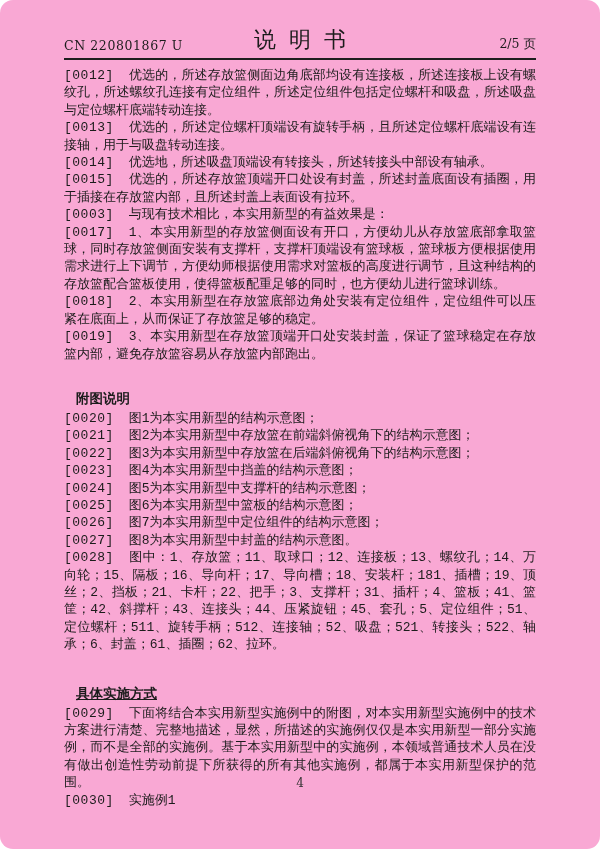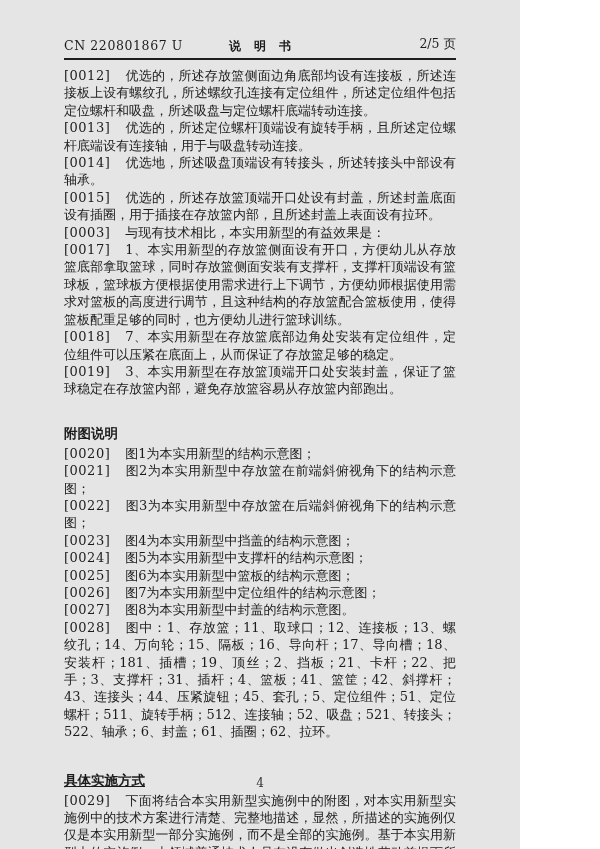"CN 220801867 U" .page { background: #e5e5e5 -> #f9a8d4; border-radius: none -> 13px; width: 520px -> 600px }
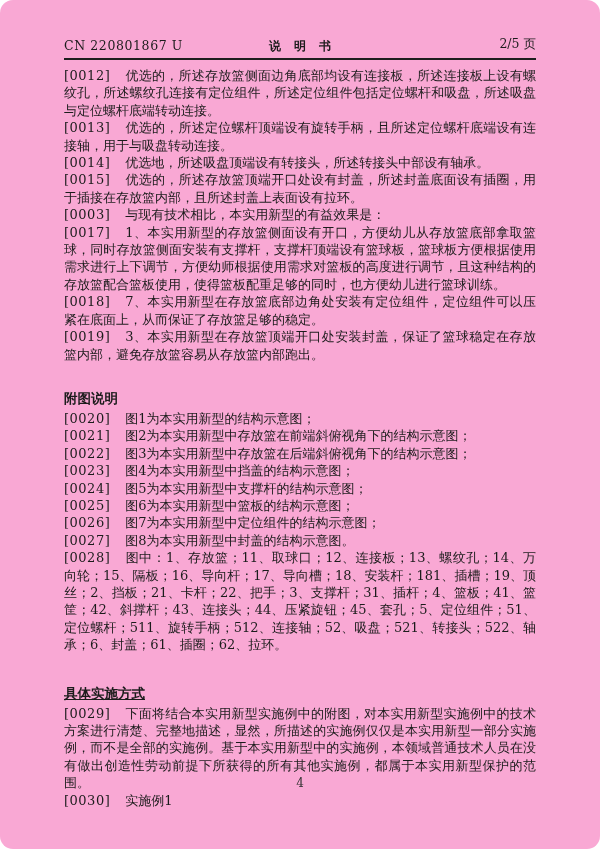"说明书" .doc-title { font-size: 12px -> 22px; font-weight: bold -> normal }
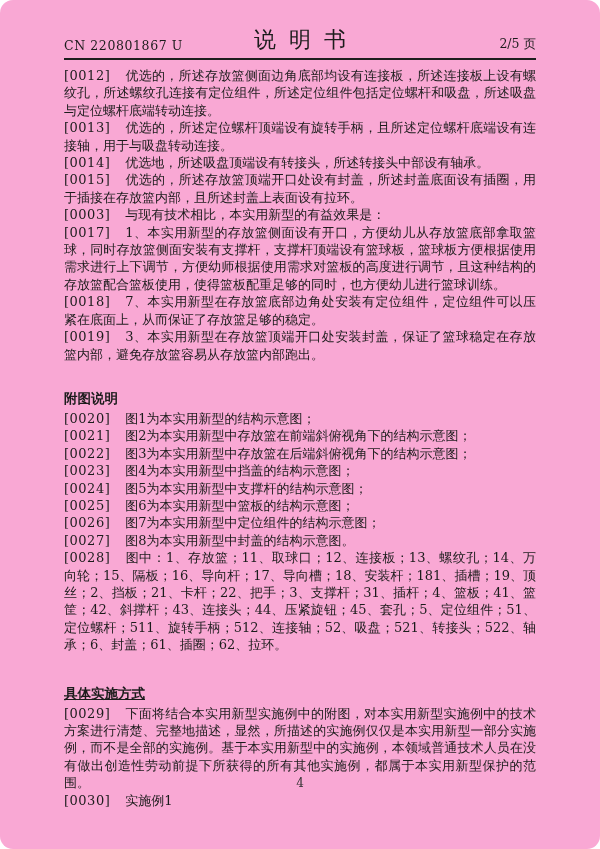"[0012]" .para { font-family: none -> Liberation Mono, monospace }
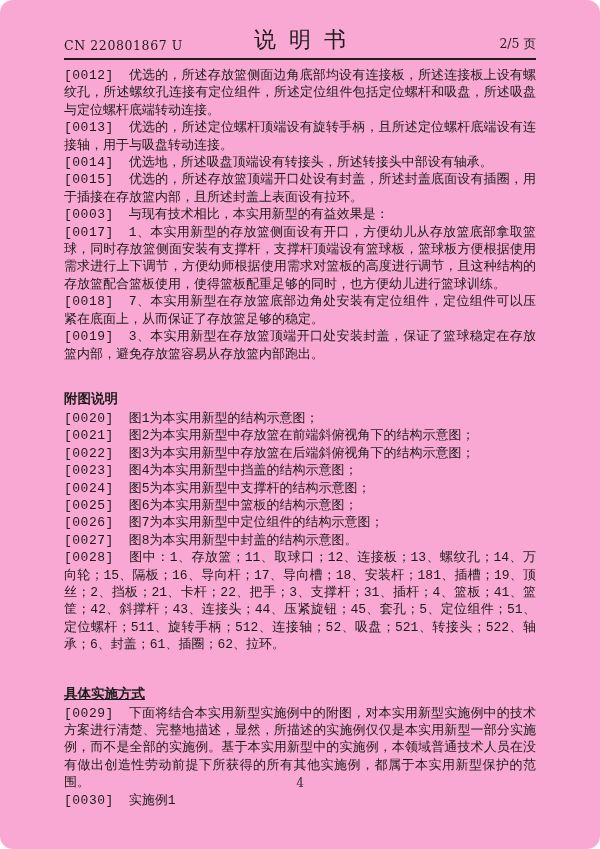"7、本实用新型在存放篮底部边角处安装有定位组件，定位组件可以压紧在底面上，从而保" span.ptext { text: 7 -> 2 }
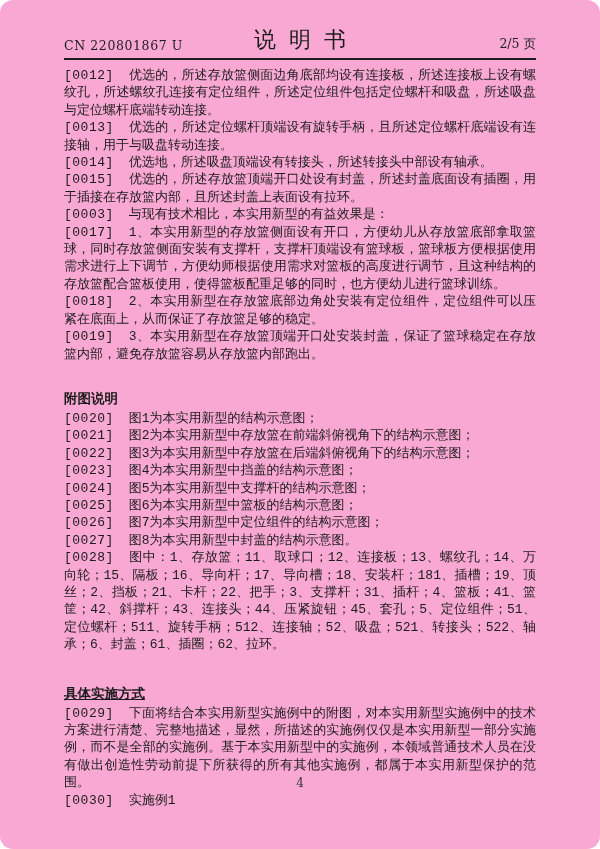"附图说明" .section-heading { margin: 0 0 3px 0 -> 0 0 3px 12px }
